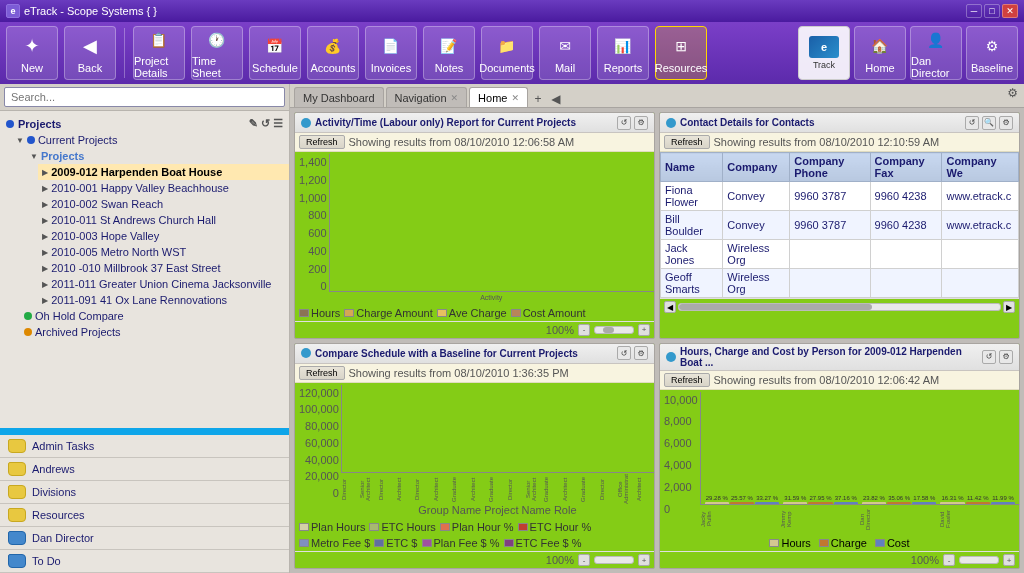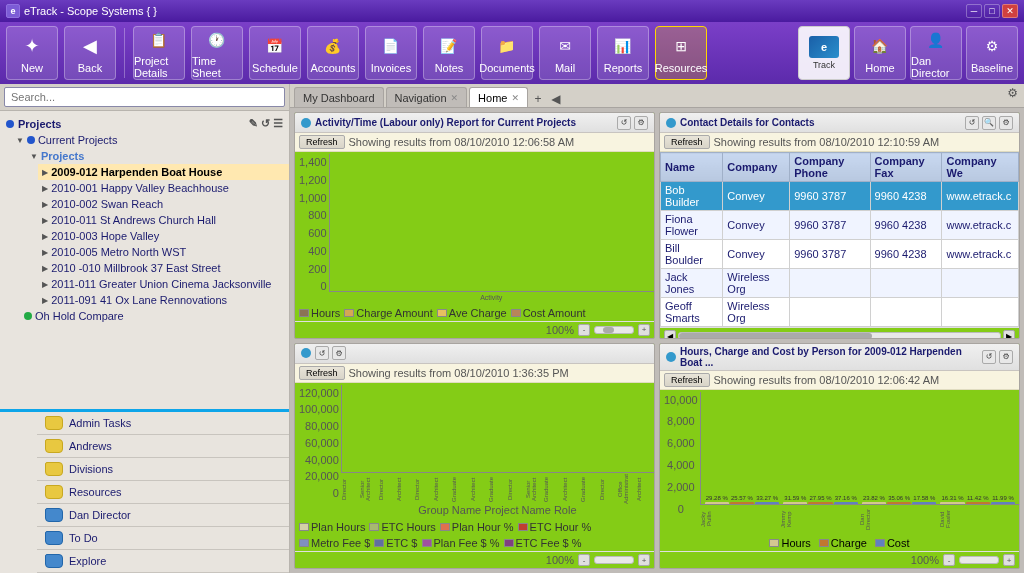"Bob Builder" tr.selected { html: <tr> <td>Bob Builder</td> <td>Convey</td> <td>9960 3787</td> <td>9960 4238</td> <td>www.etrack.c</td> </tr> -> none }
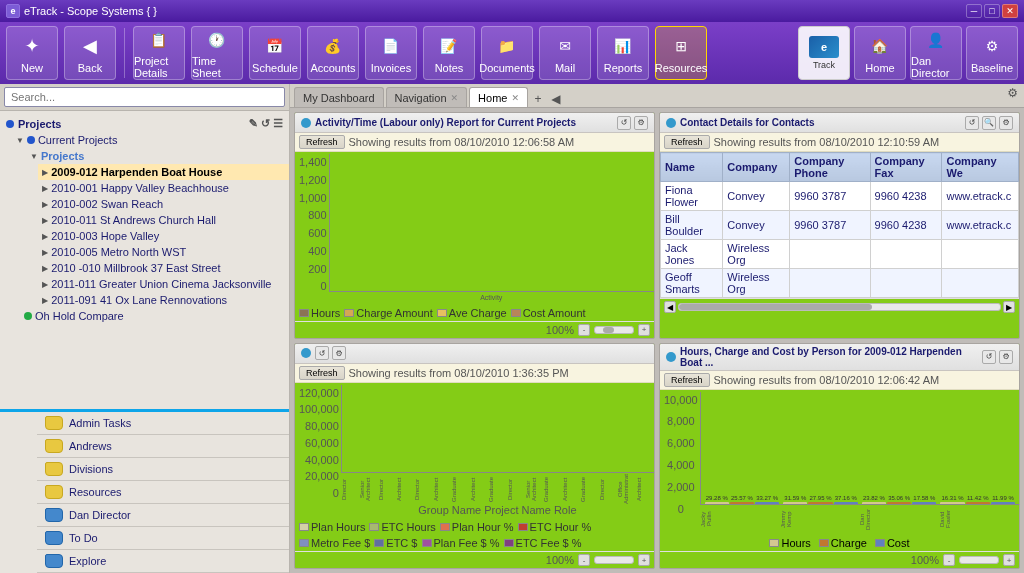"Archived Projects" div.tree-item { html: none -> <div> <span></span> <span>Archived Projects</span> </div> }
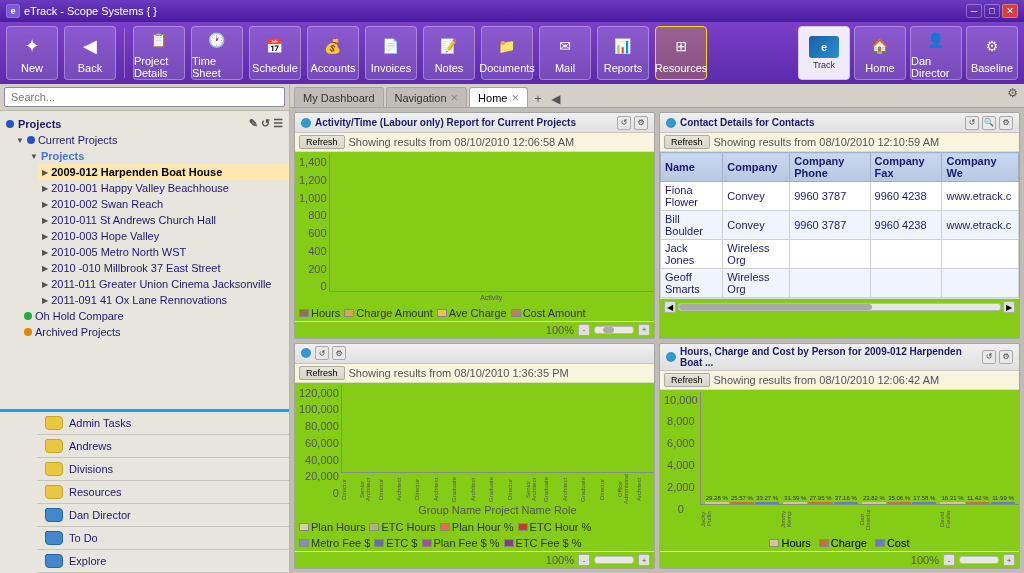"Compare Schedule with a Baseline" span.widget-title { html: none -> <span>Compare Schedule with a Baseline for Current Projects</span> }
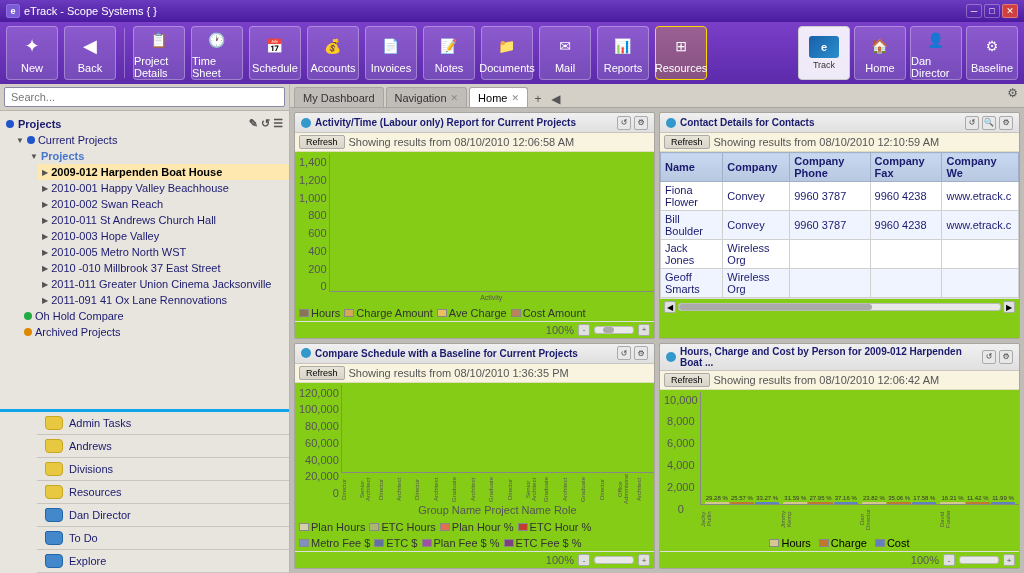"10,000" div { text-align: center -> left }
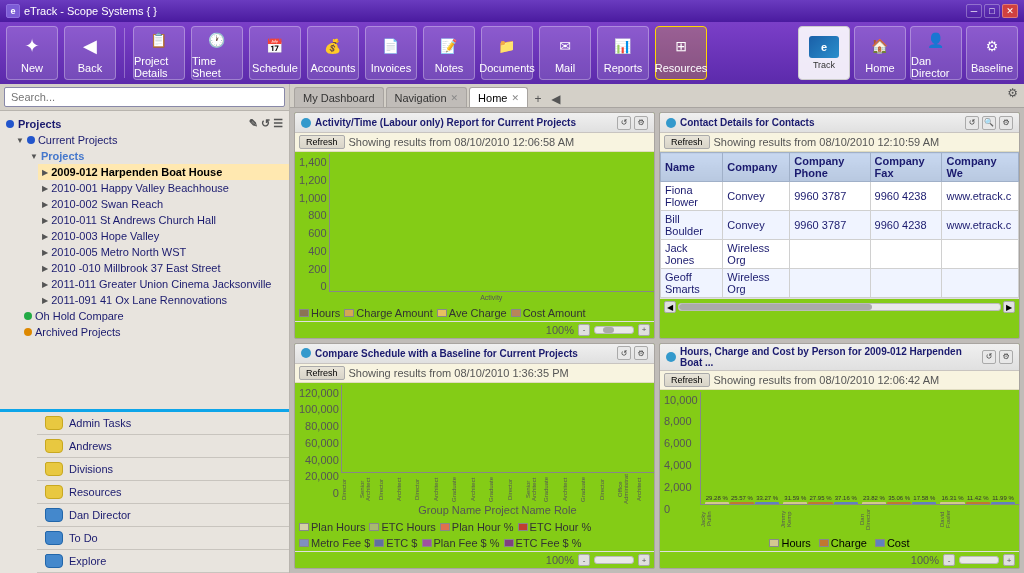"Admin Tasks" .bottom-nav { border-top: 3px solid #0ea5e9 -> 7px solid #0ea5e9; padding-left: 37px -> none }
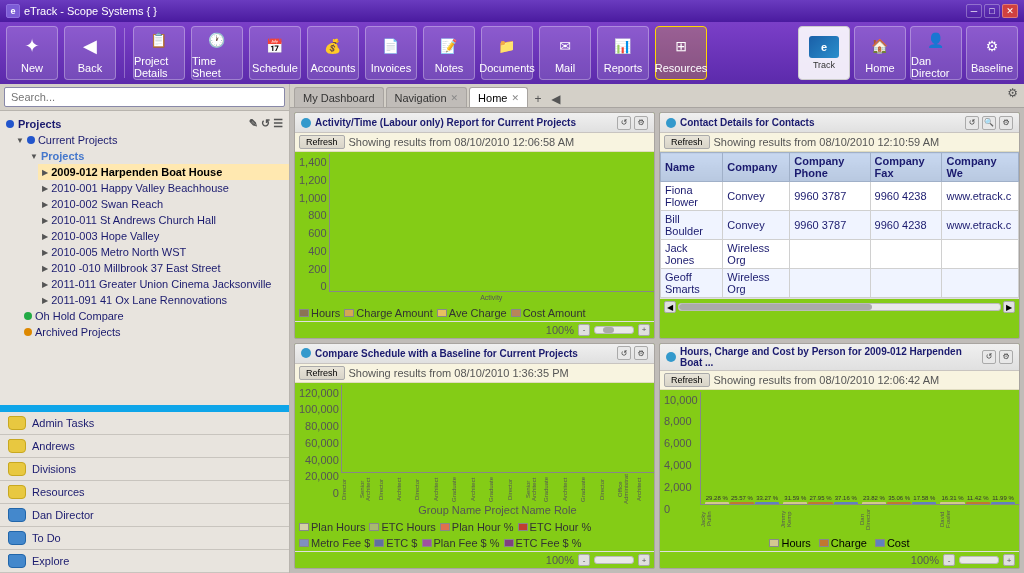"Explore" div.nav-item { html: <div> <span></span> <span>Explore</span> </div> -> none }
